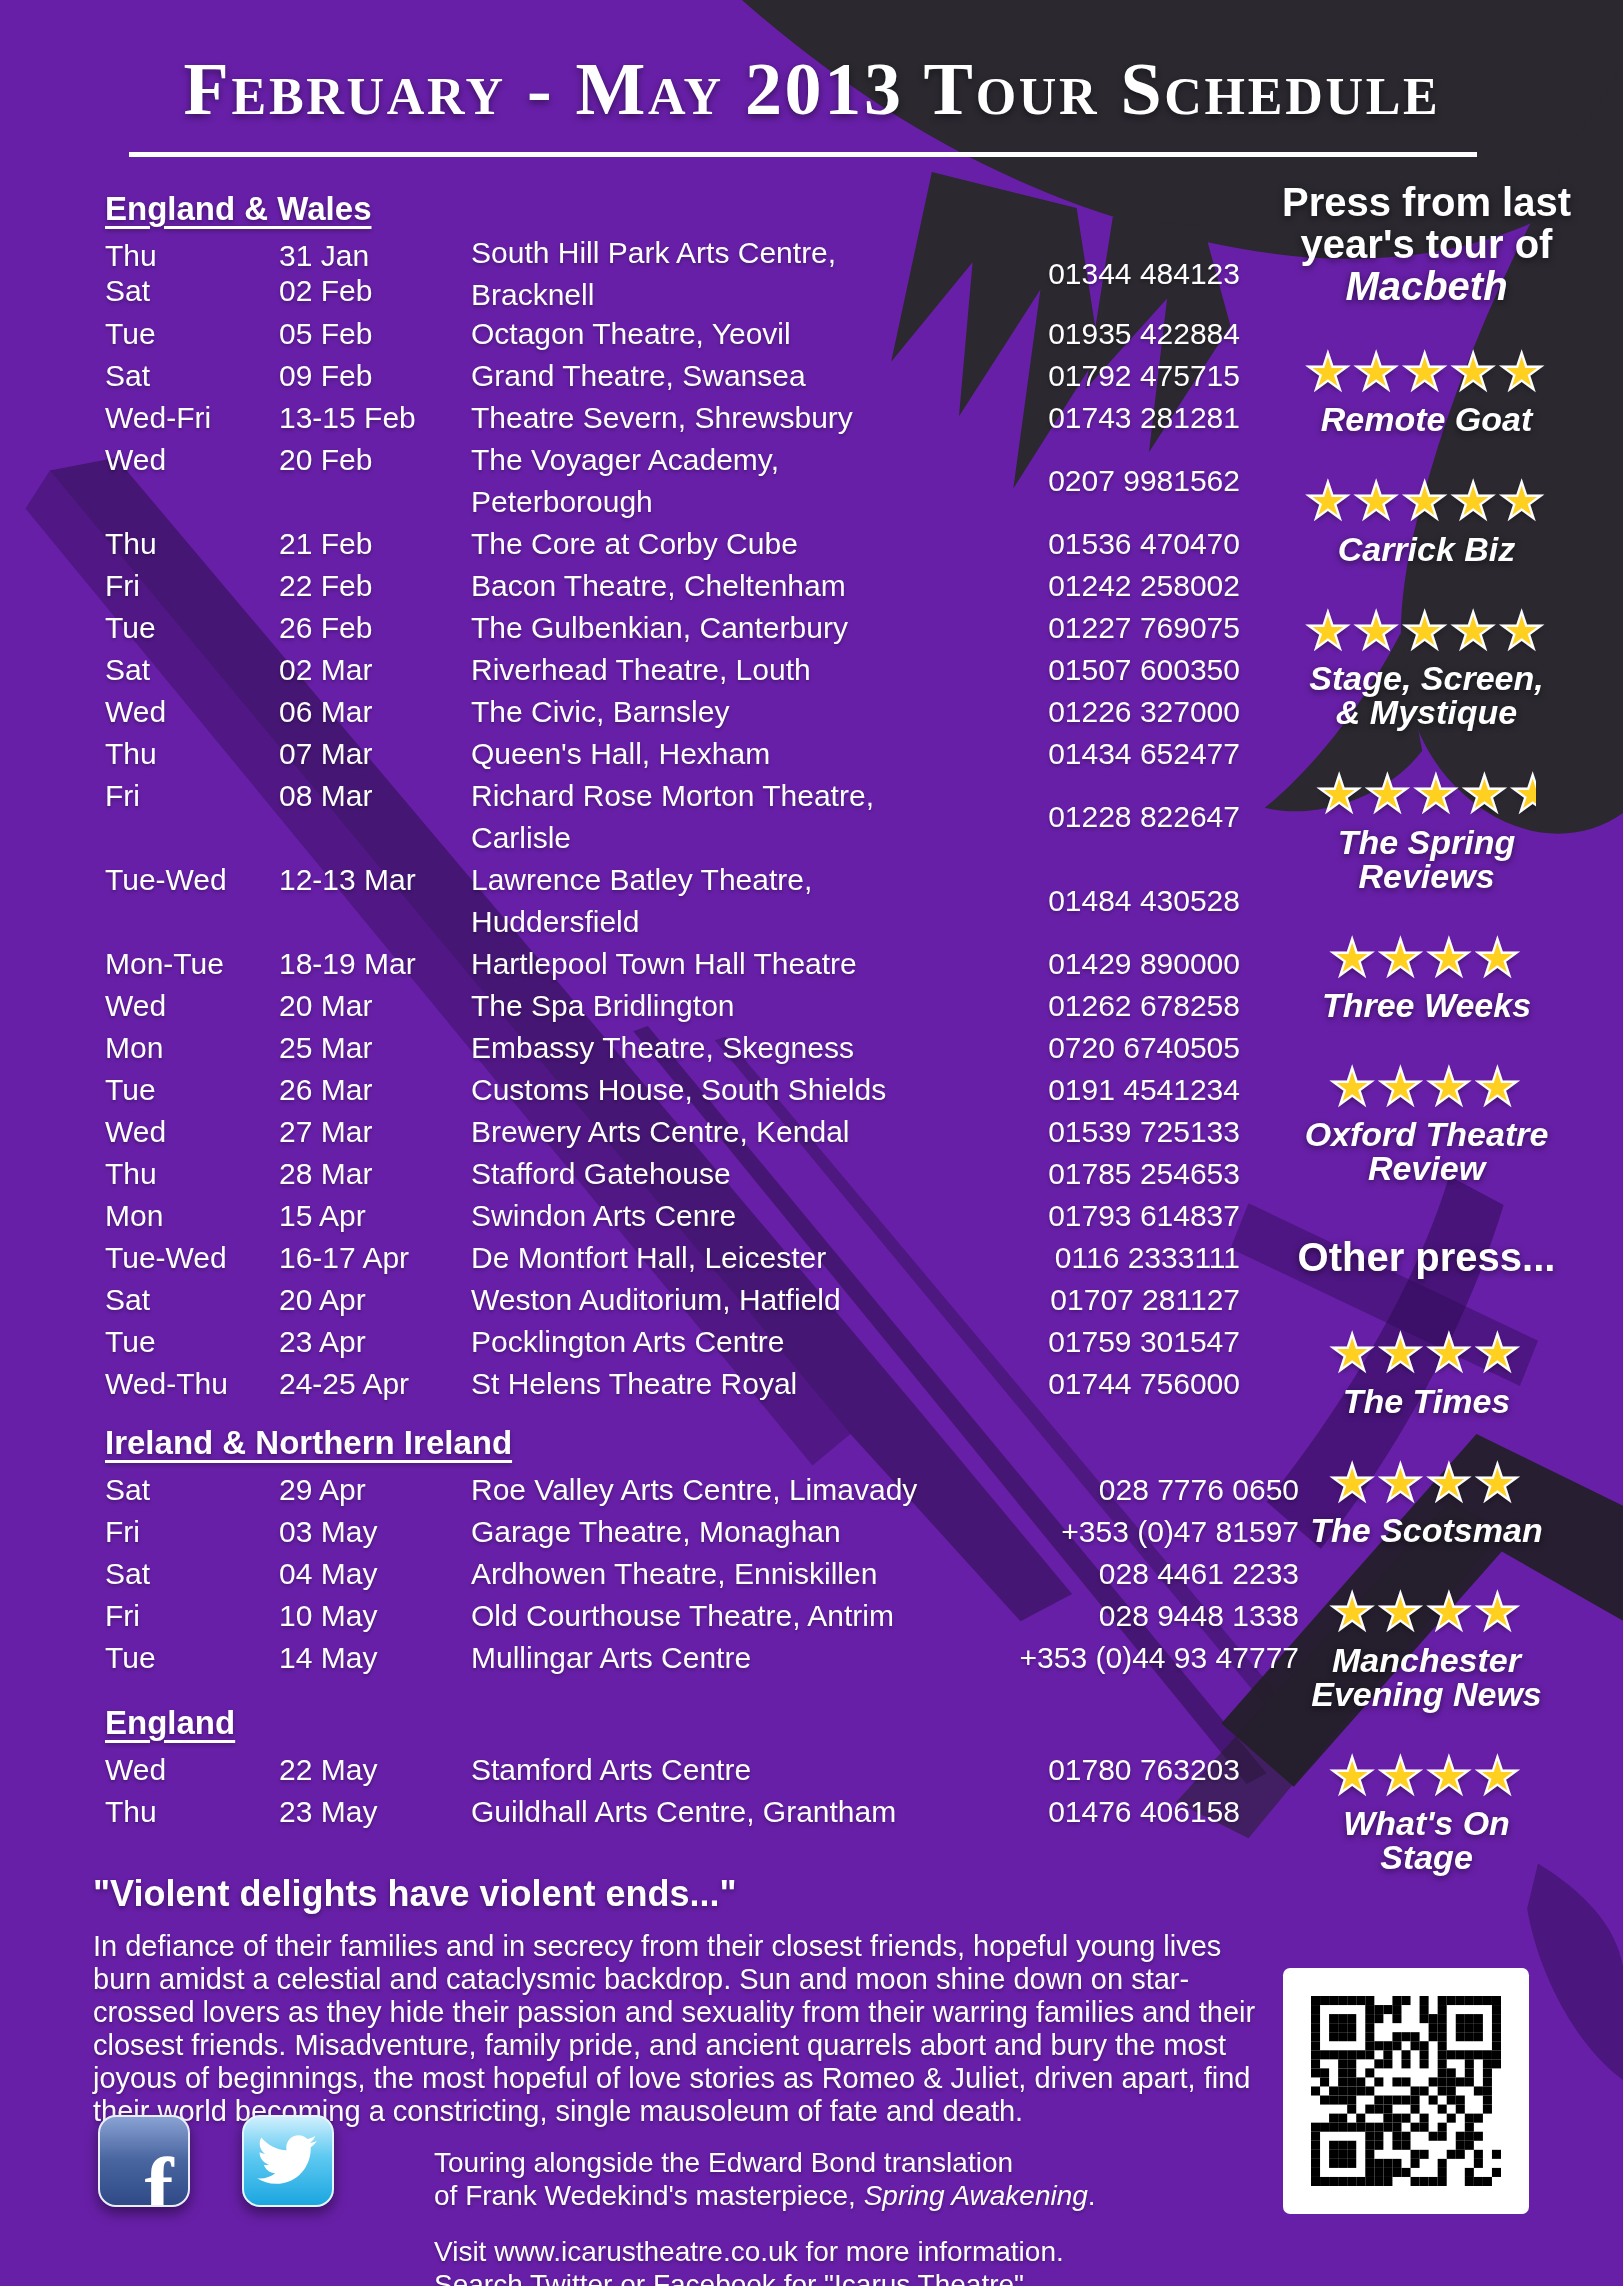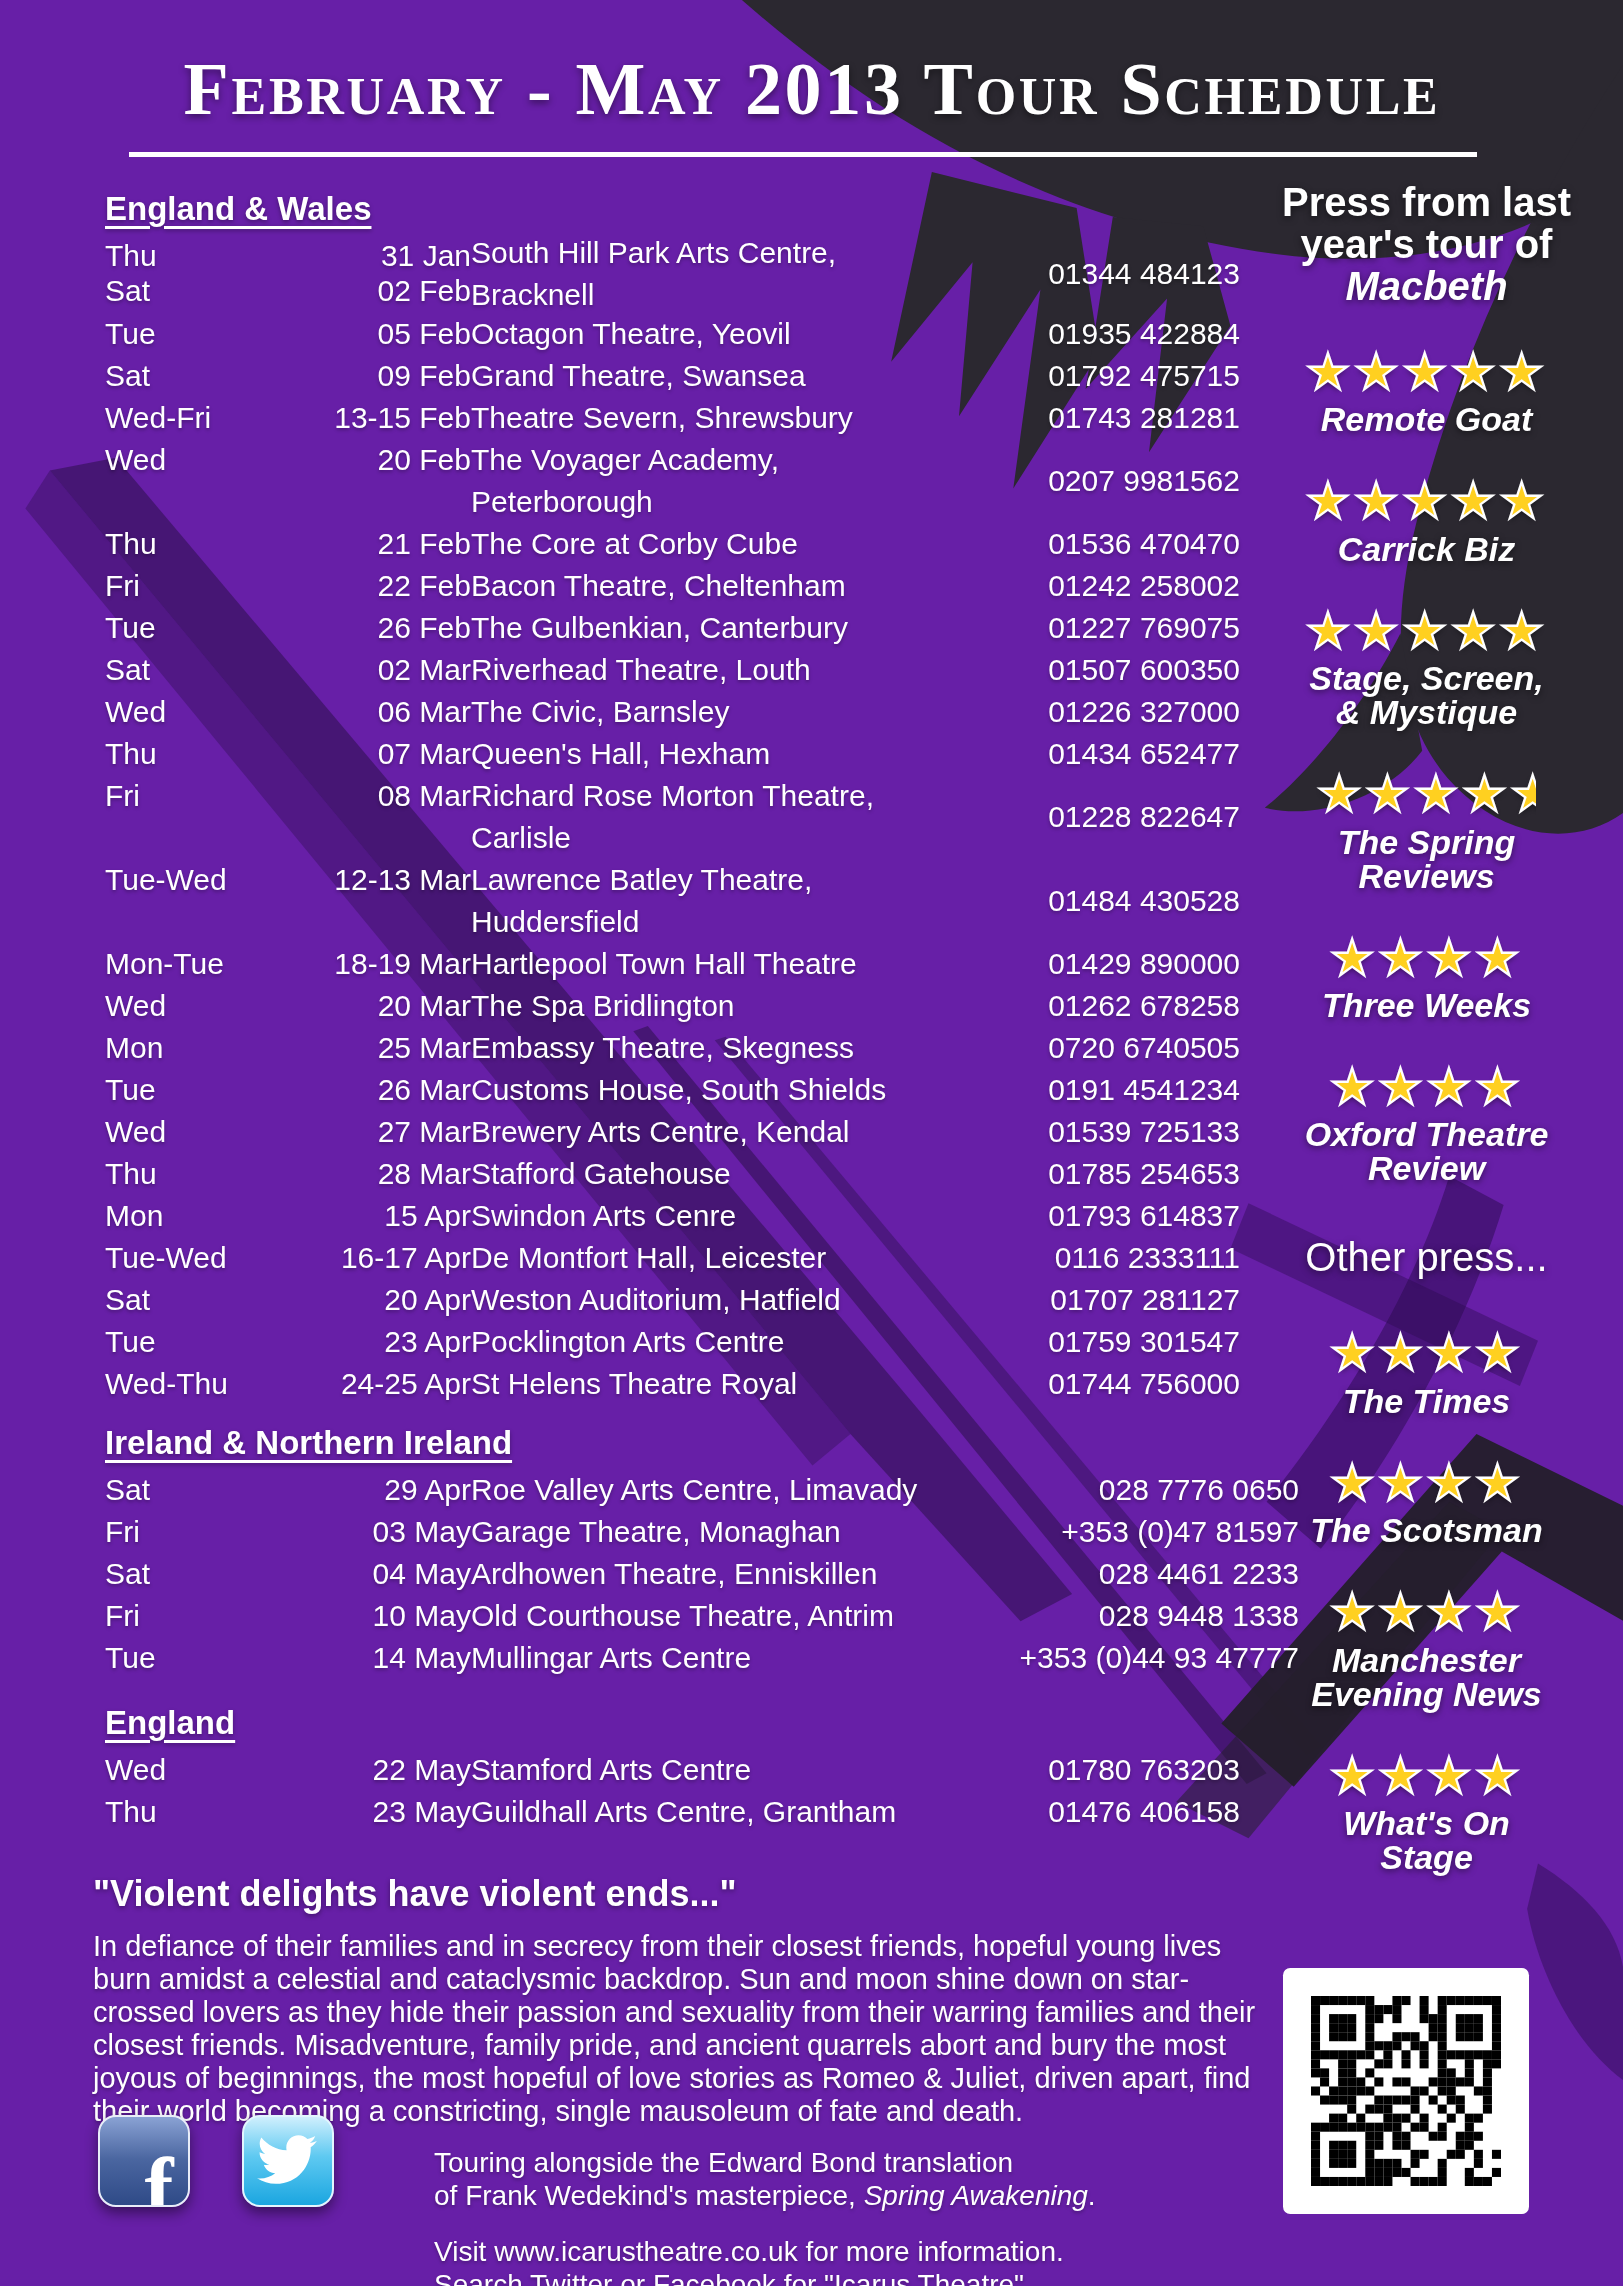"31 Jan" .c-date { text-align: right -> none }
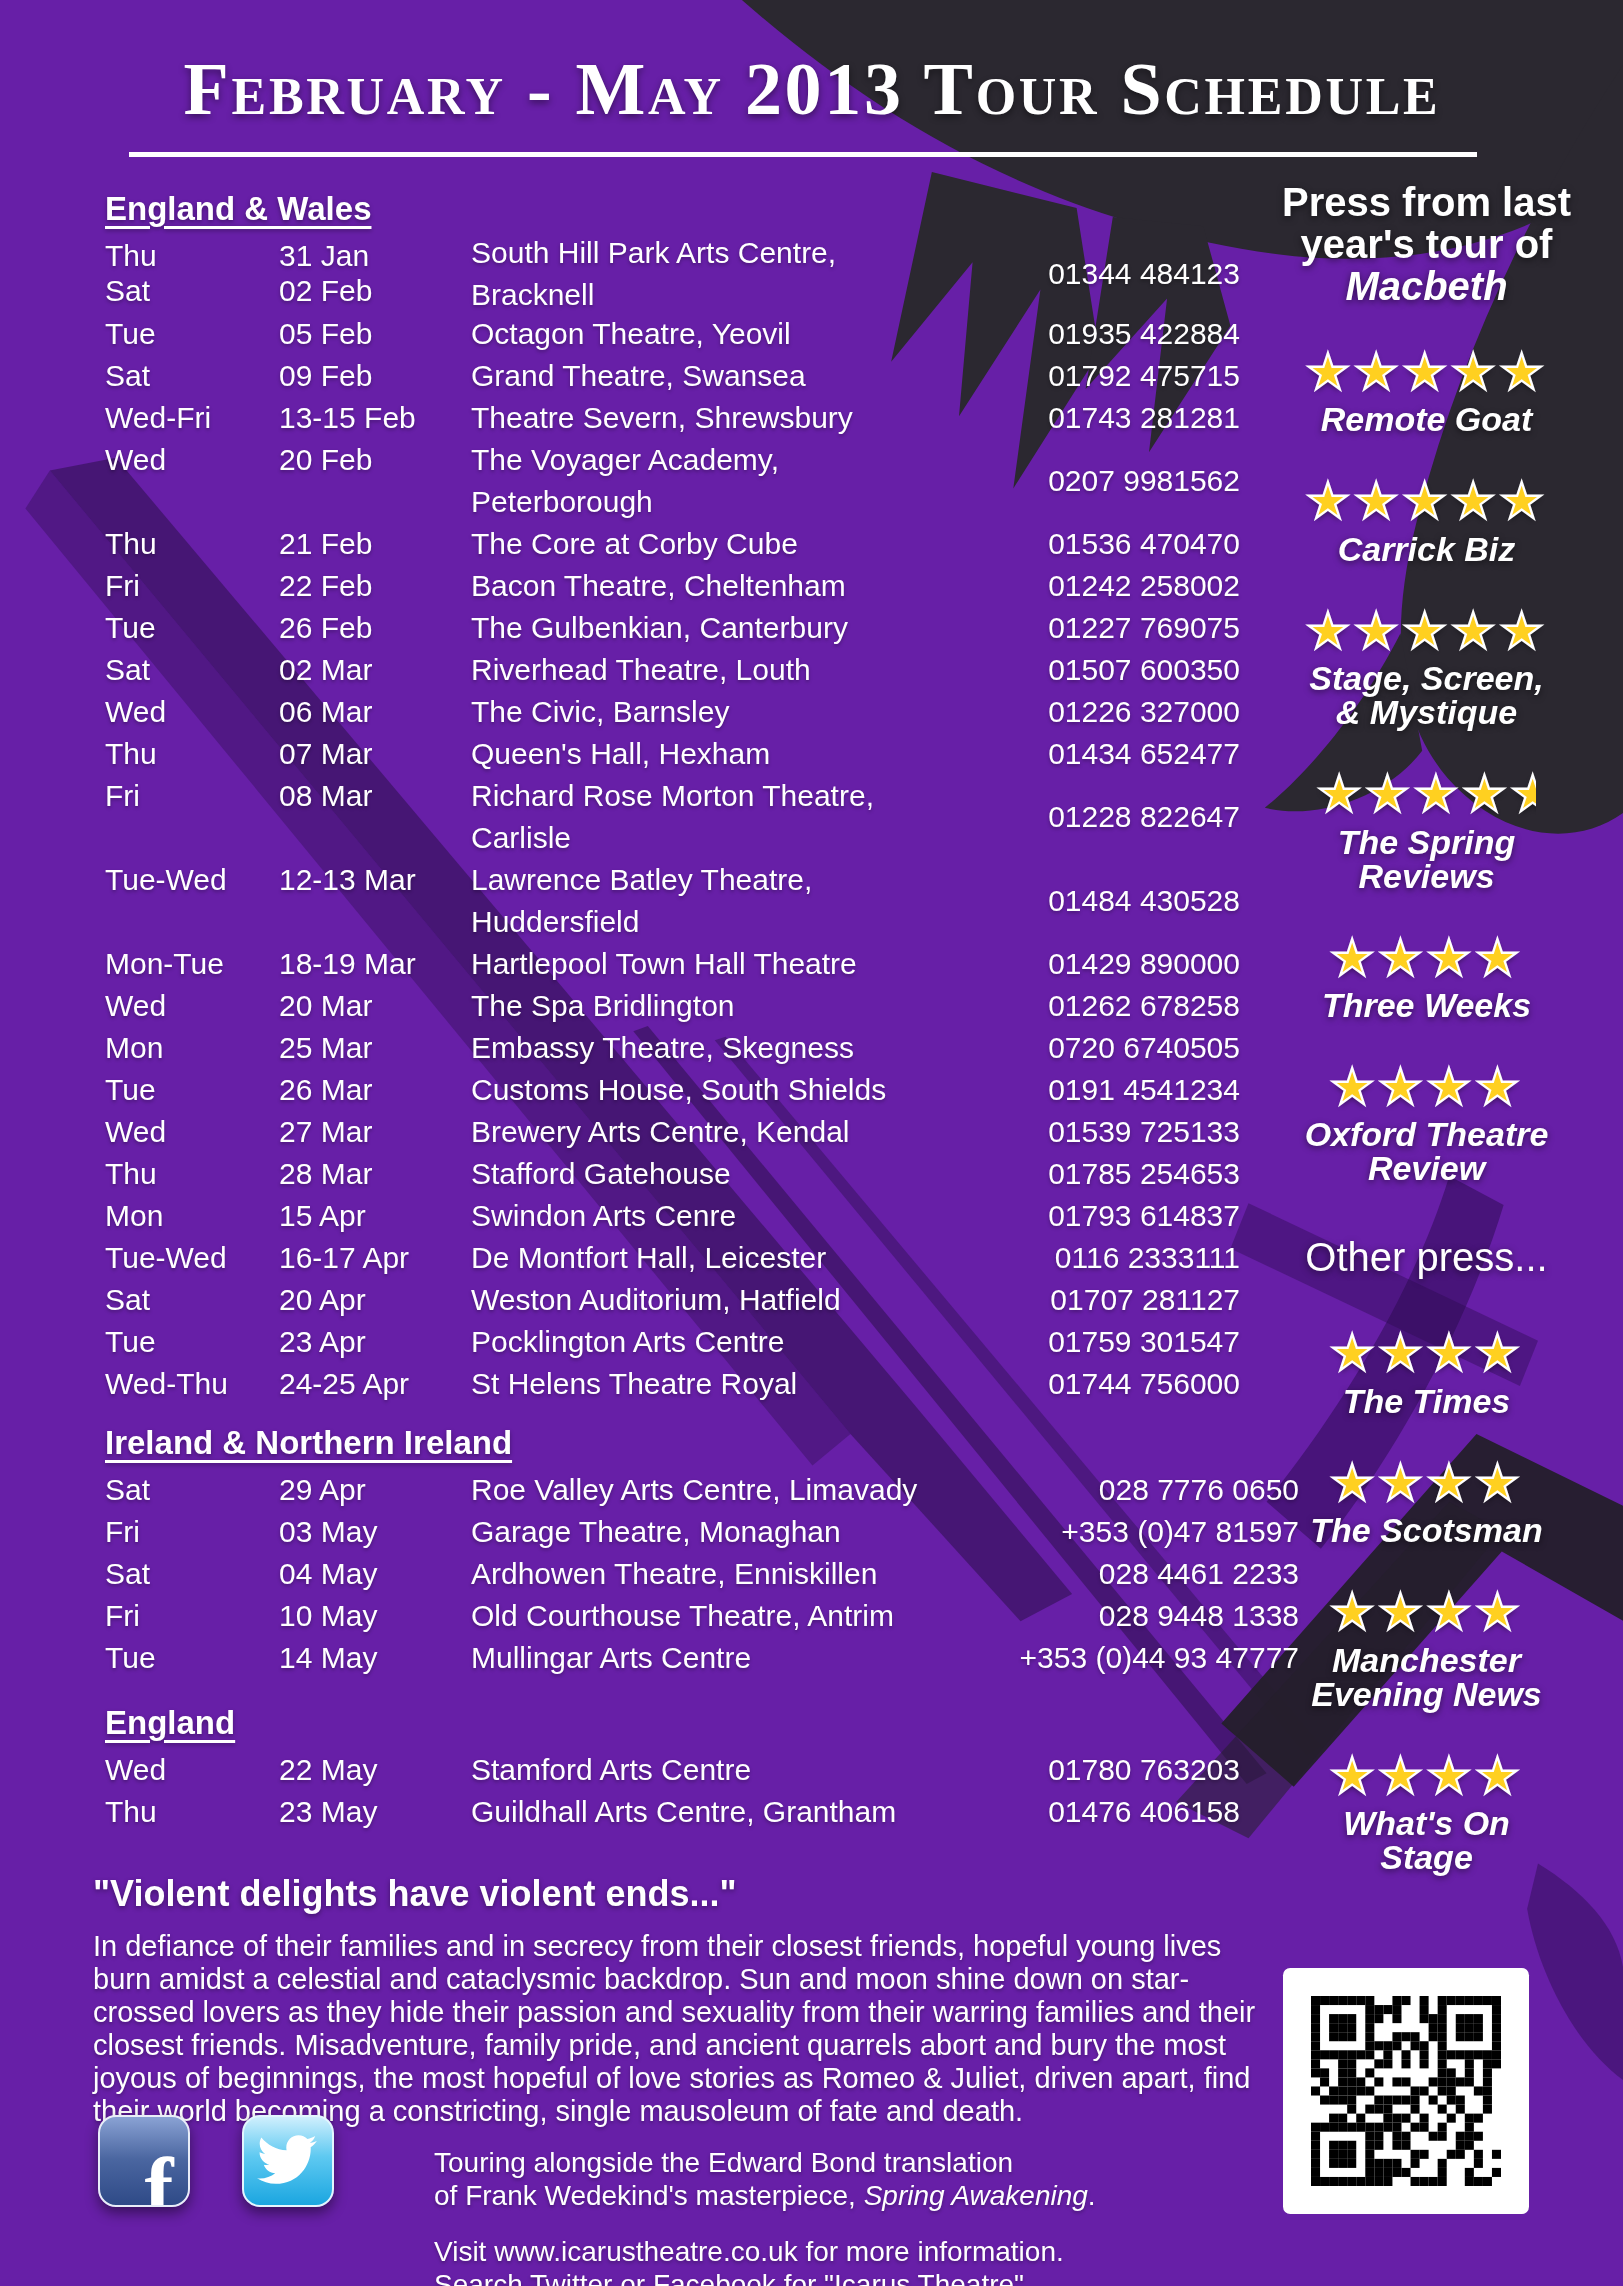"Other press..." .other-heading { font-weight: normal -> bold }
